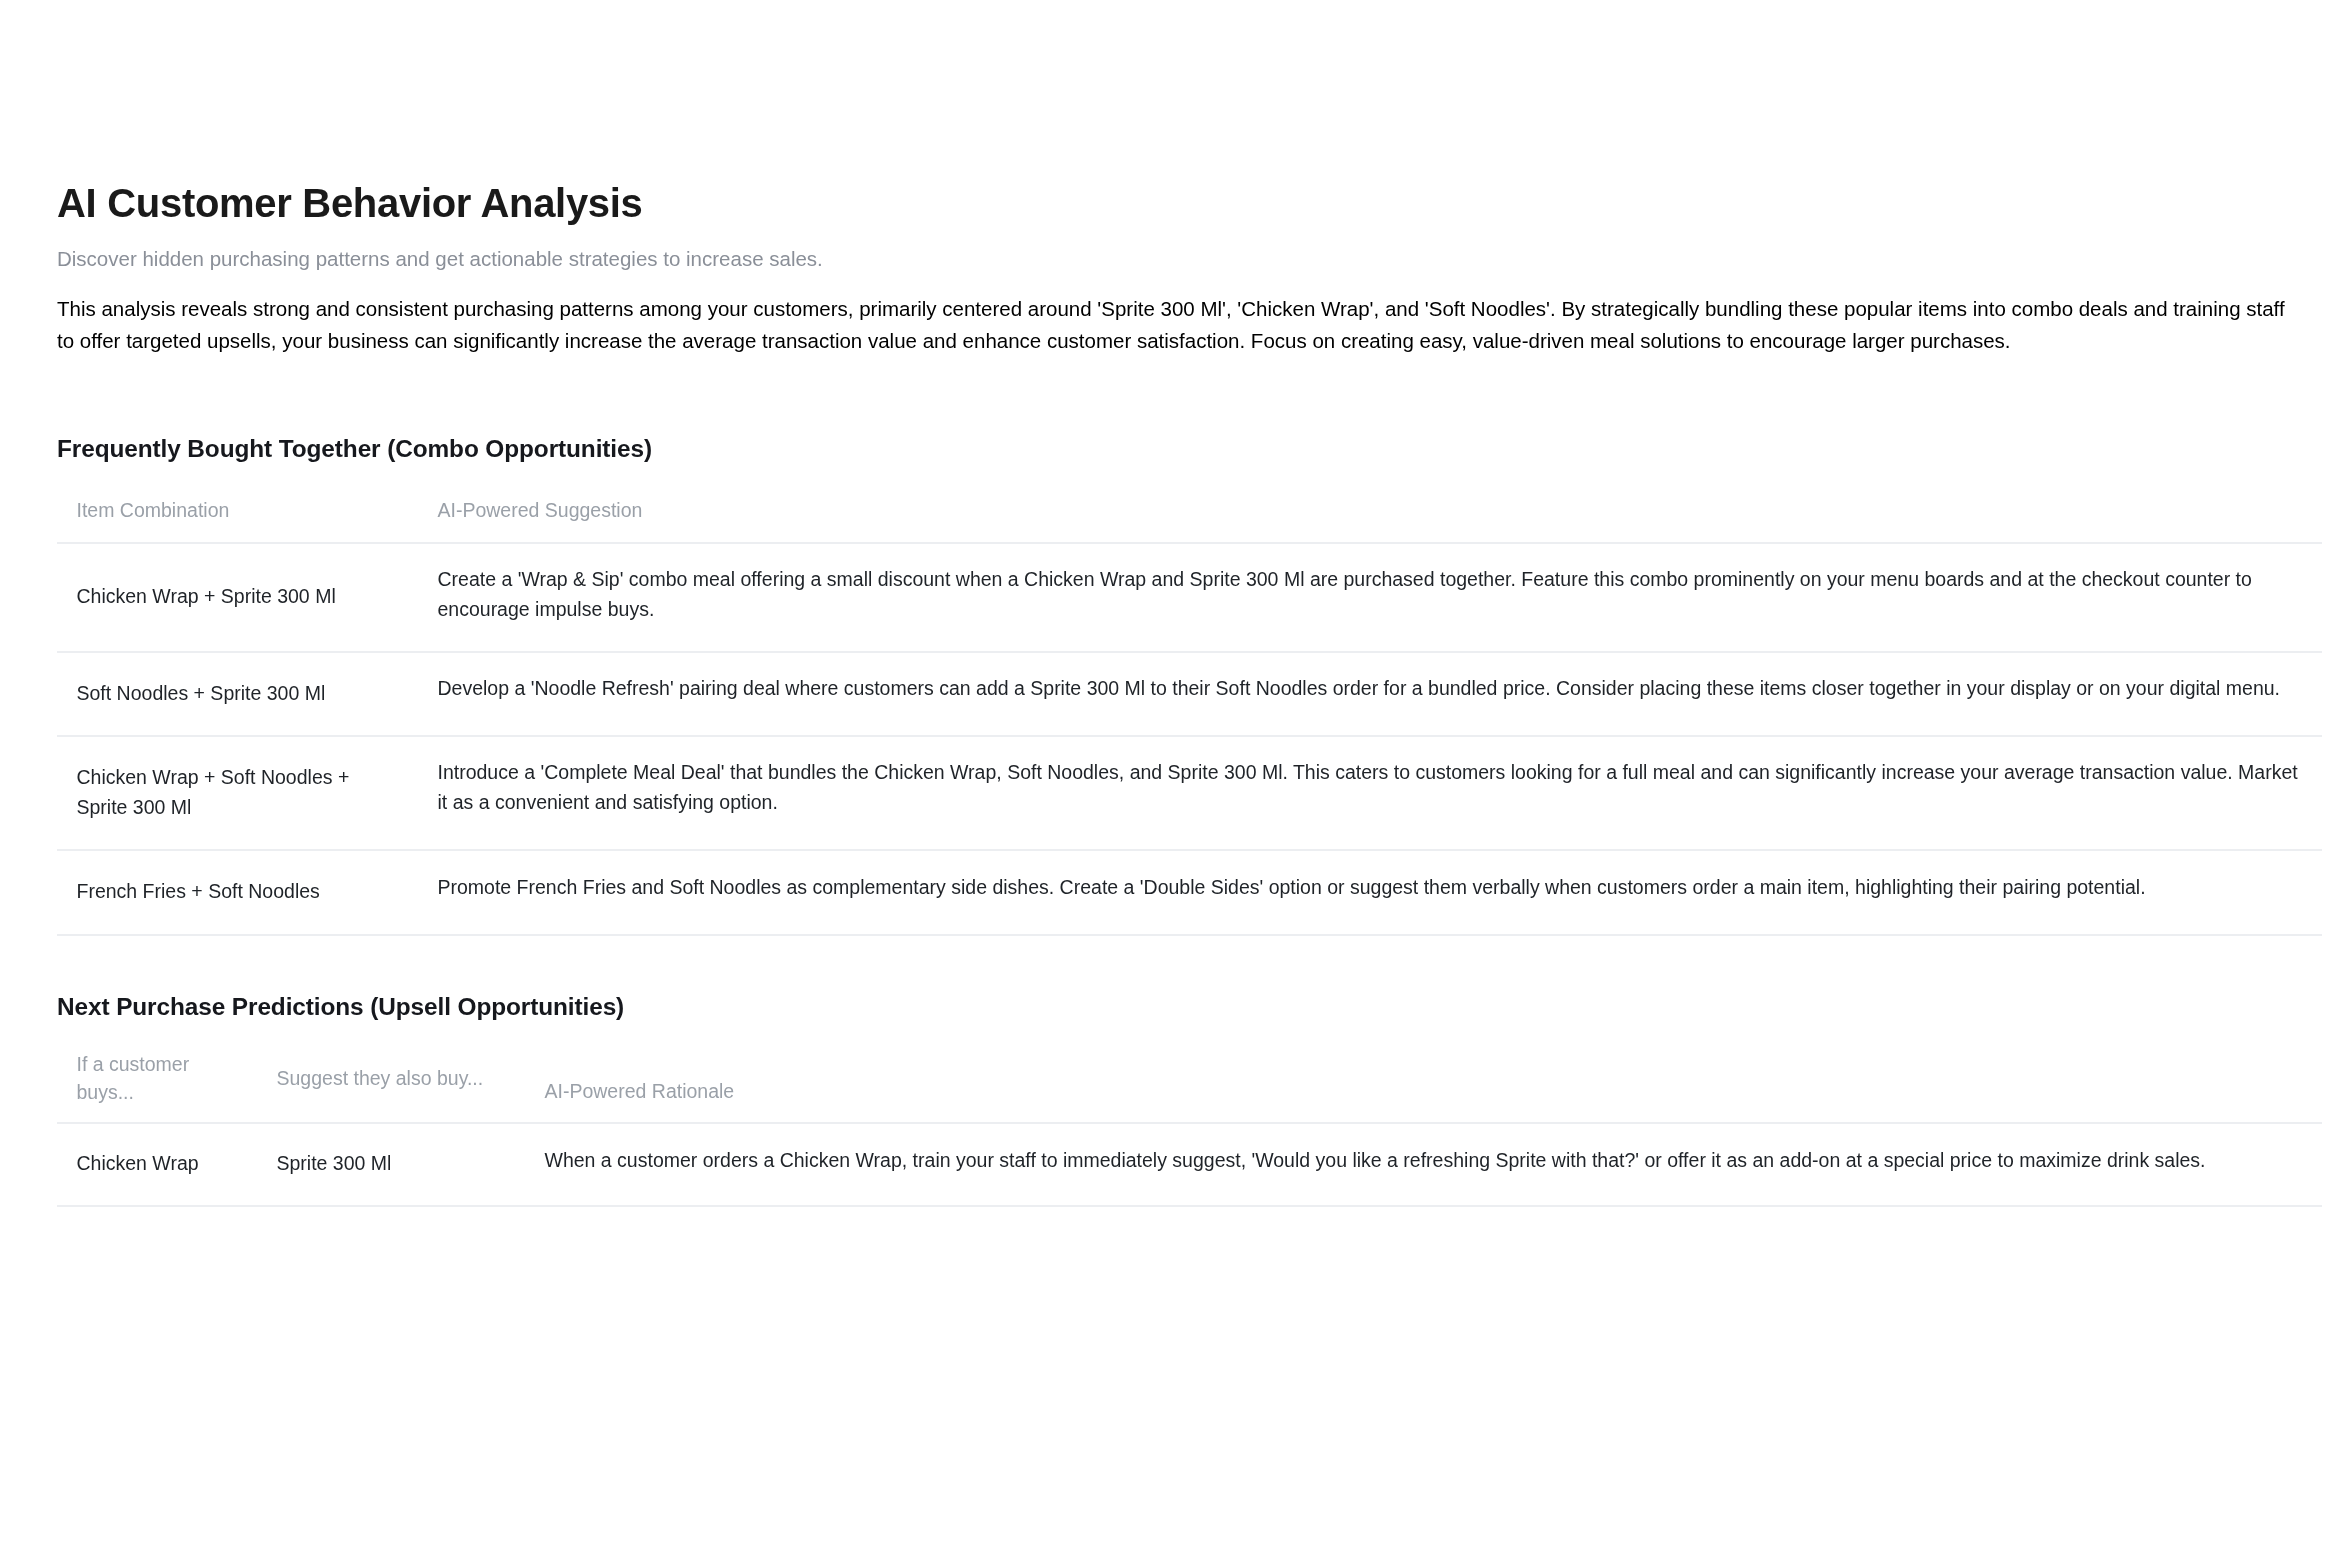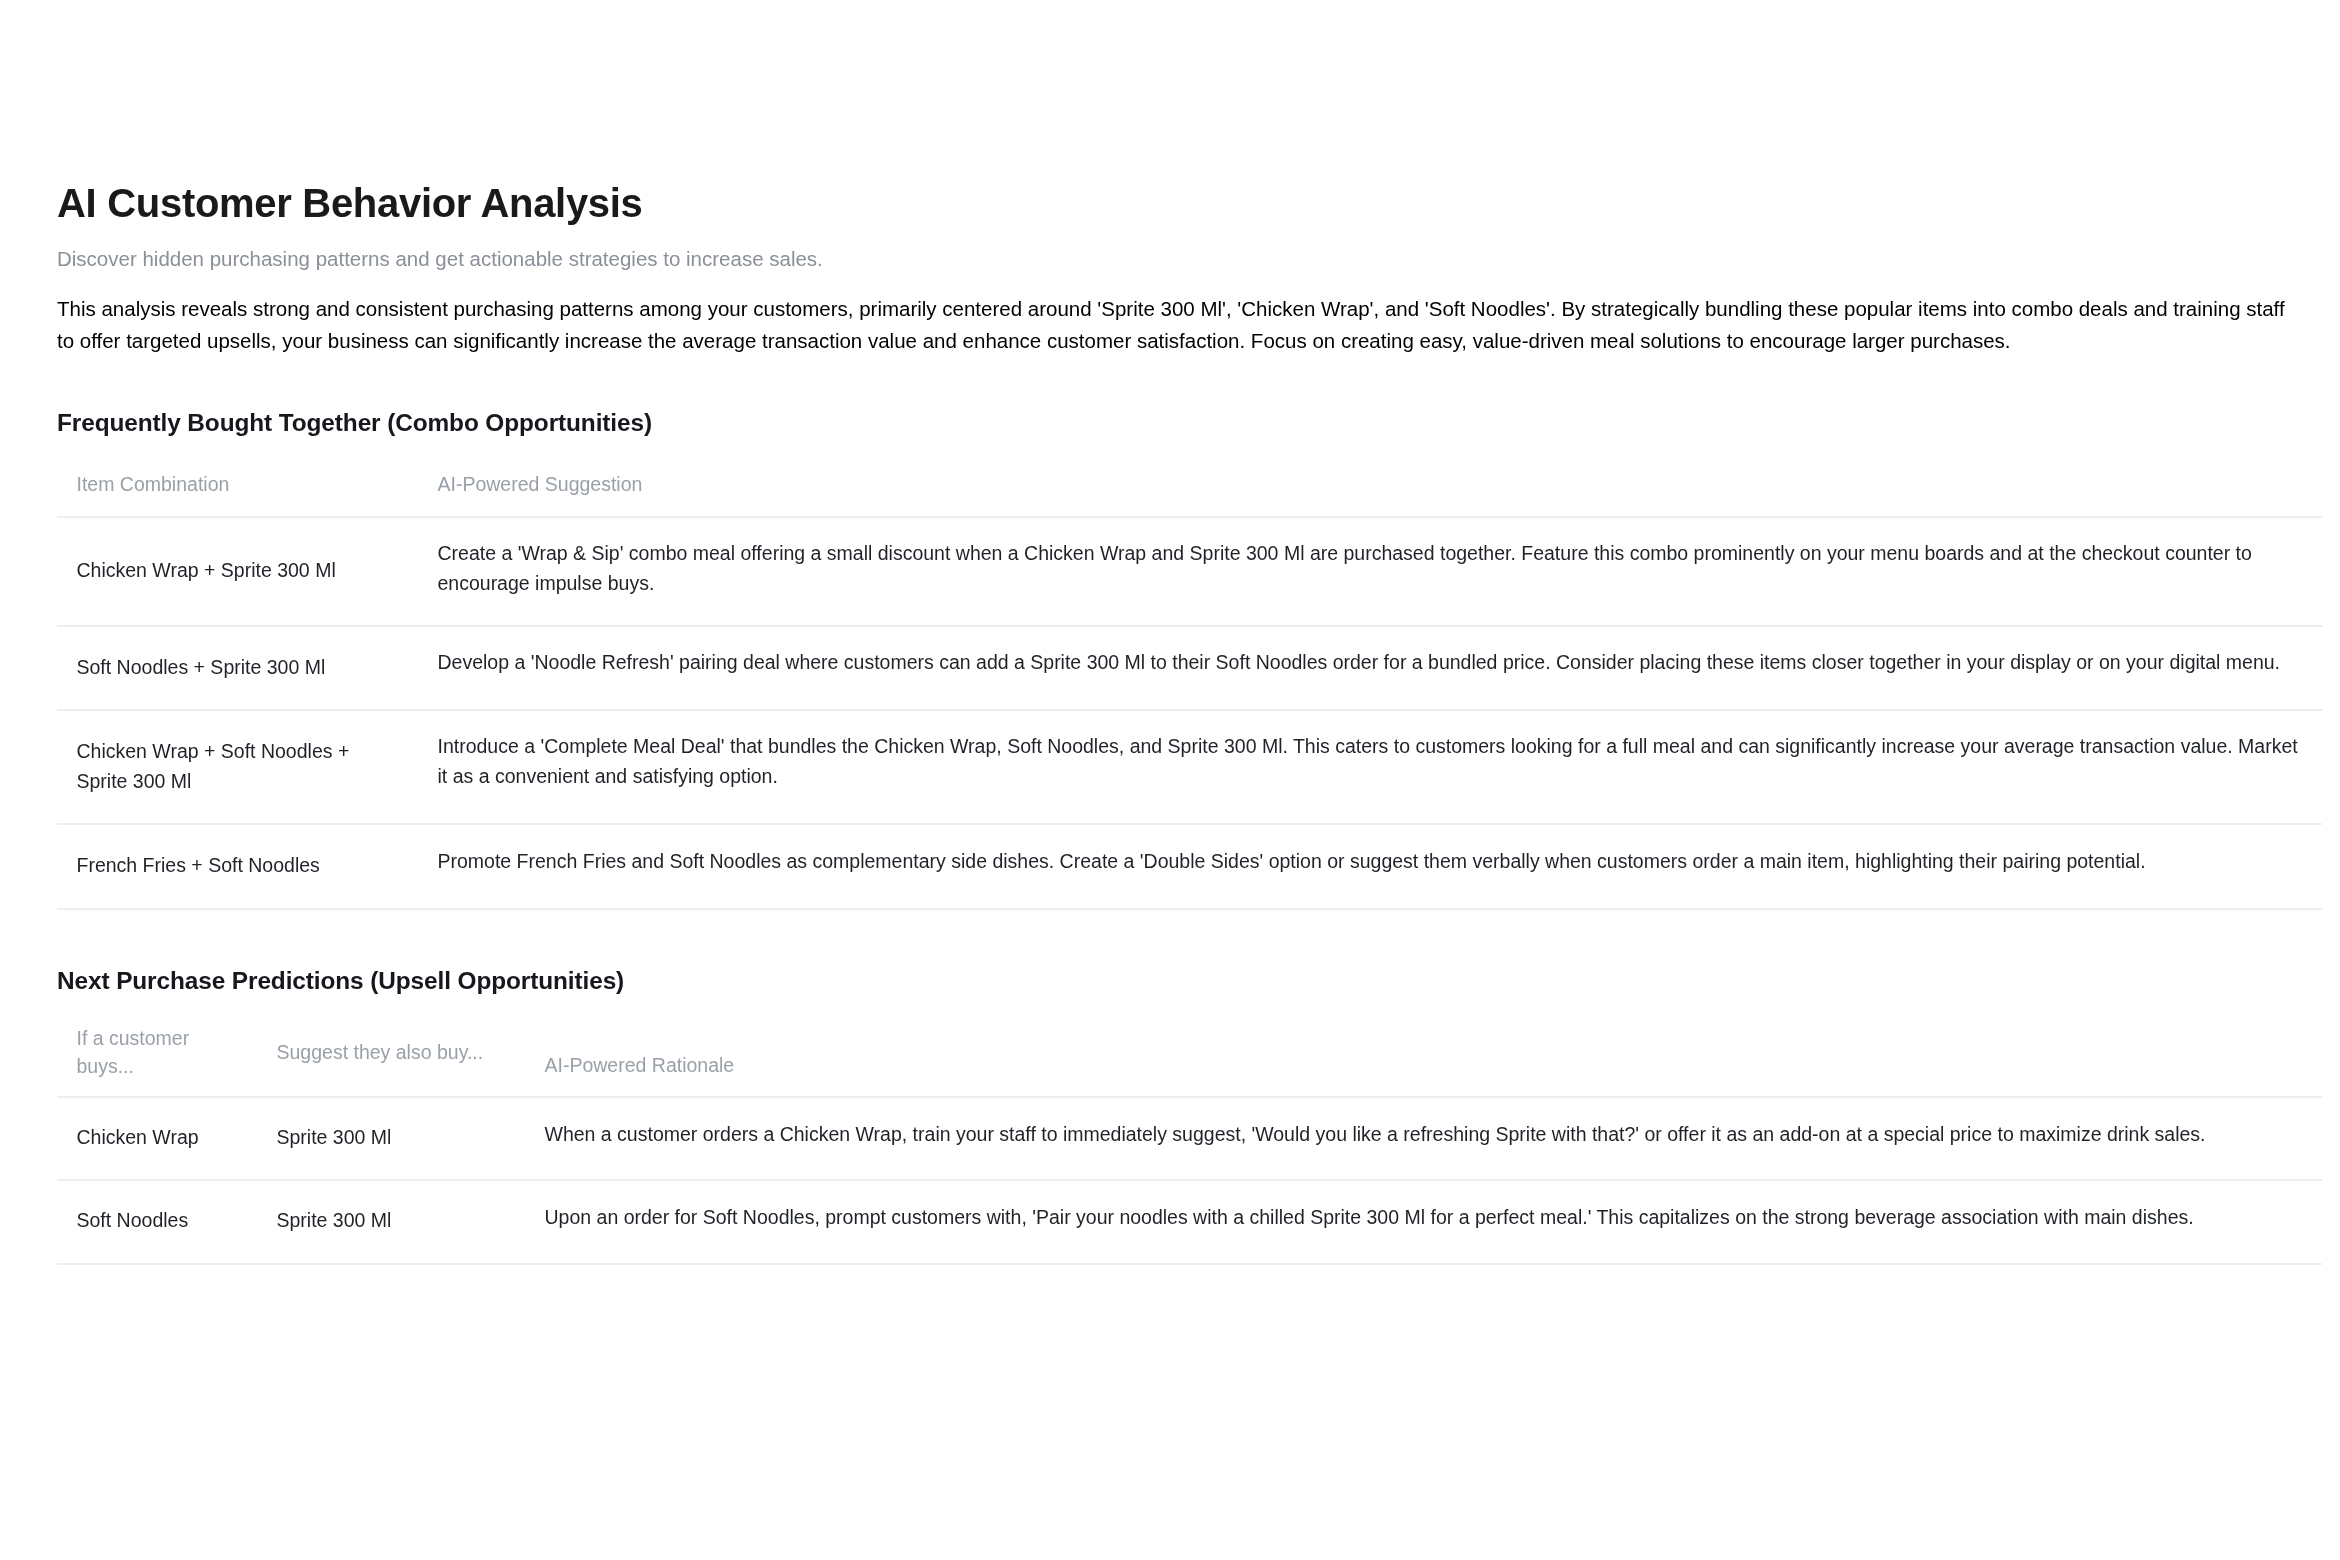"Frequently Bought Together (Combo" .section-heading.combos { margin-top: 51px -> 77px }
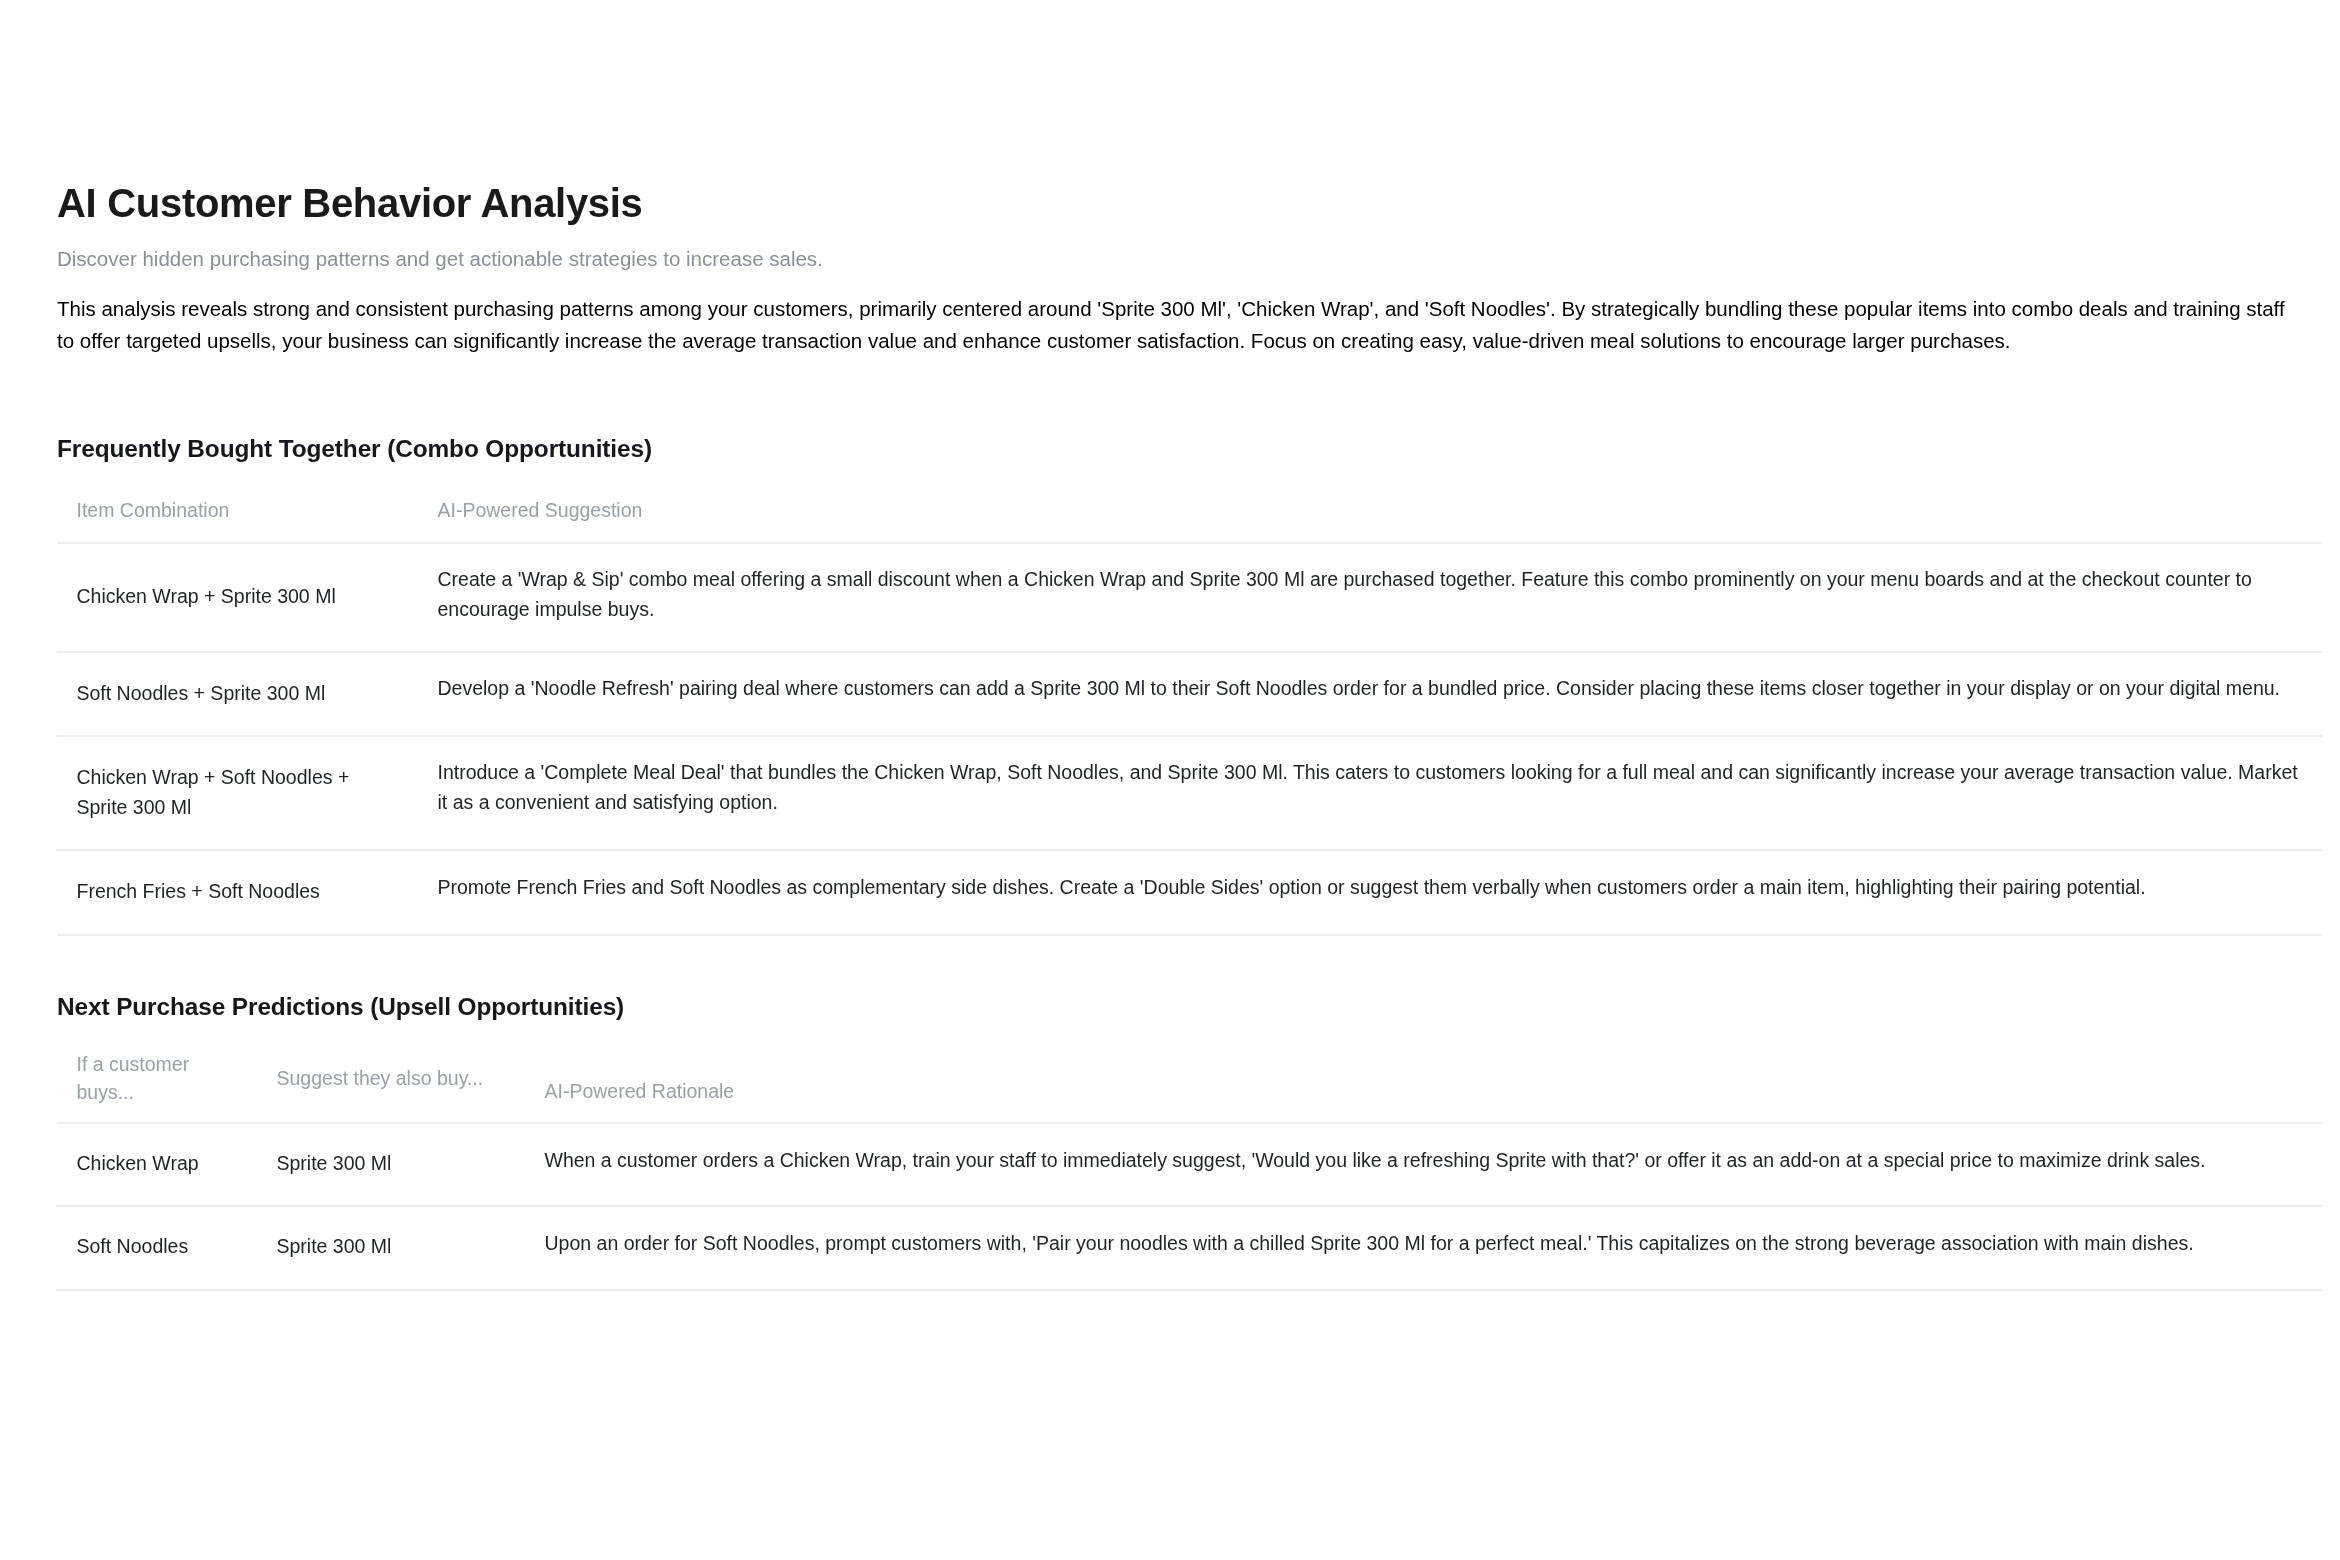"Soft Noodles" tr { html: <tr> <td>Soft Noodles</td> <td>Sprite 300 Ml</td> <td>Upon an order for Soft Noodles, prompt customers with, 'Pair your noodles with a chilled Sprite 300 Ml for a perfect meal.' This capitalizes on the strong beverage association with main dishes.</td> </tr> -> none }
